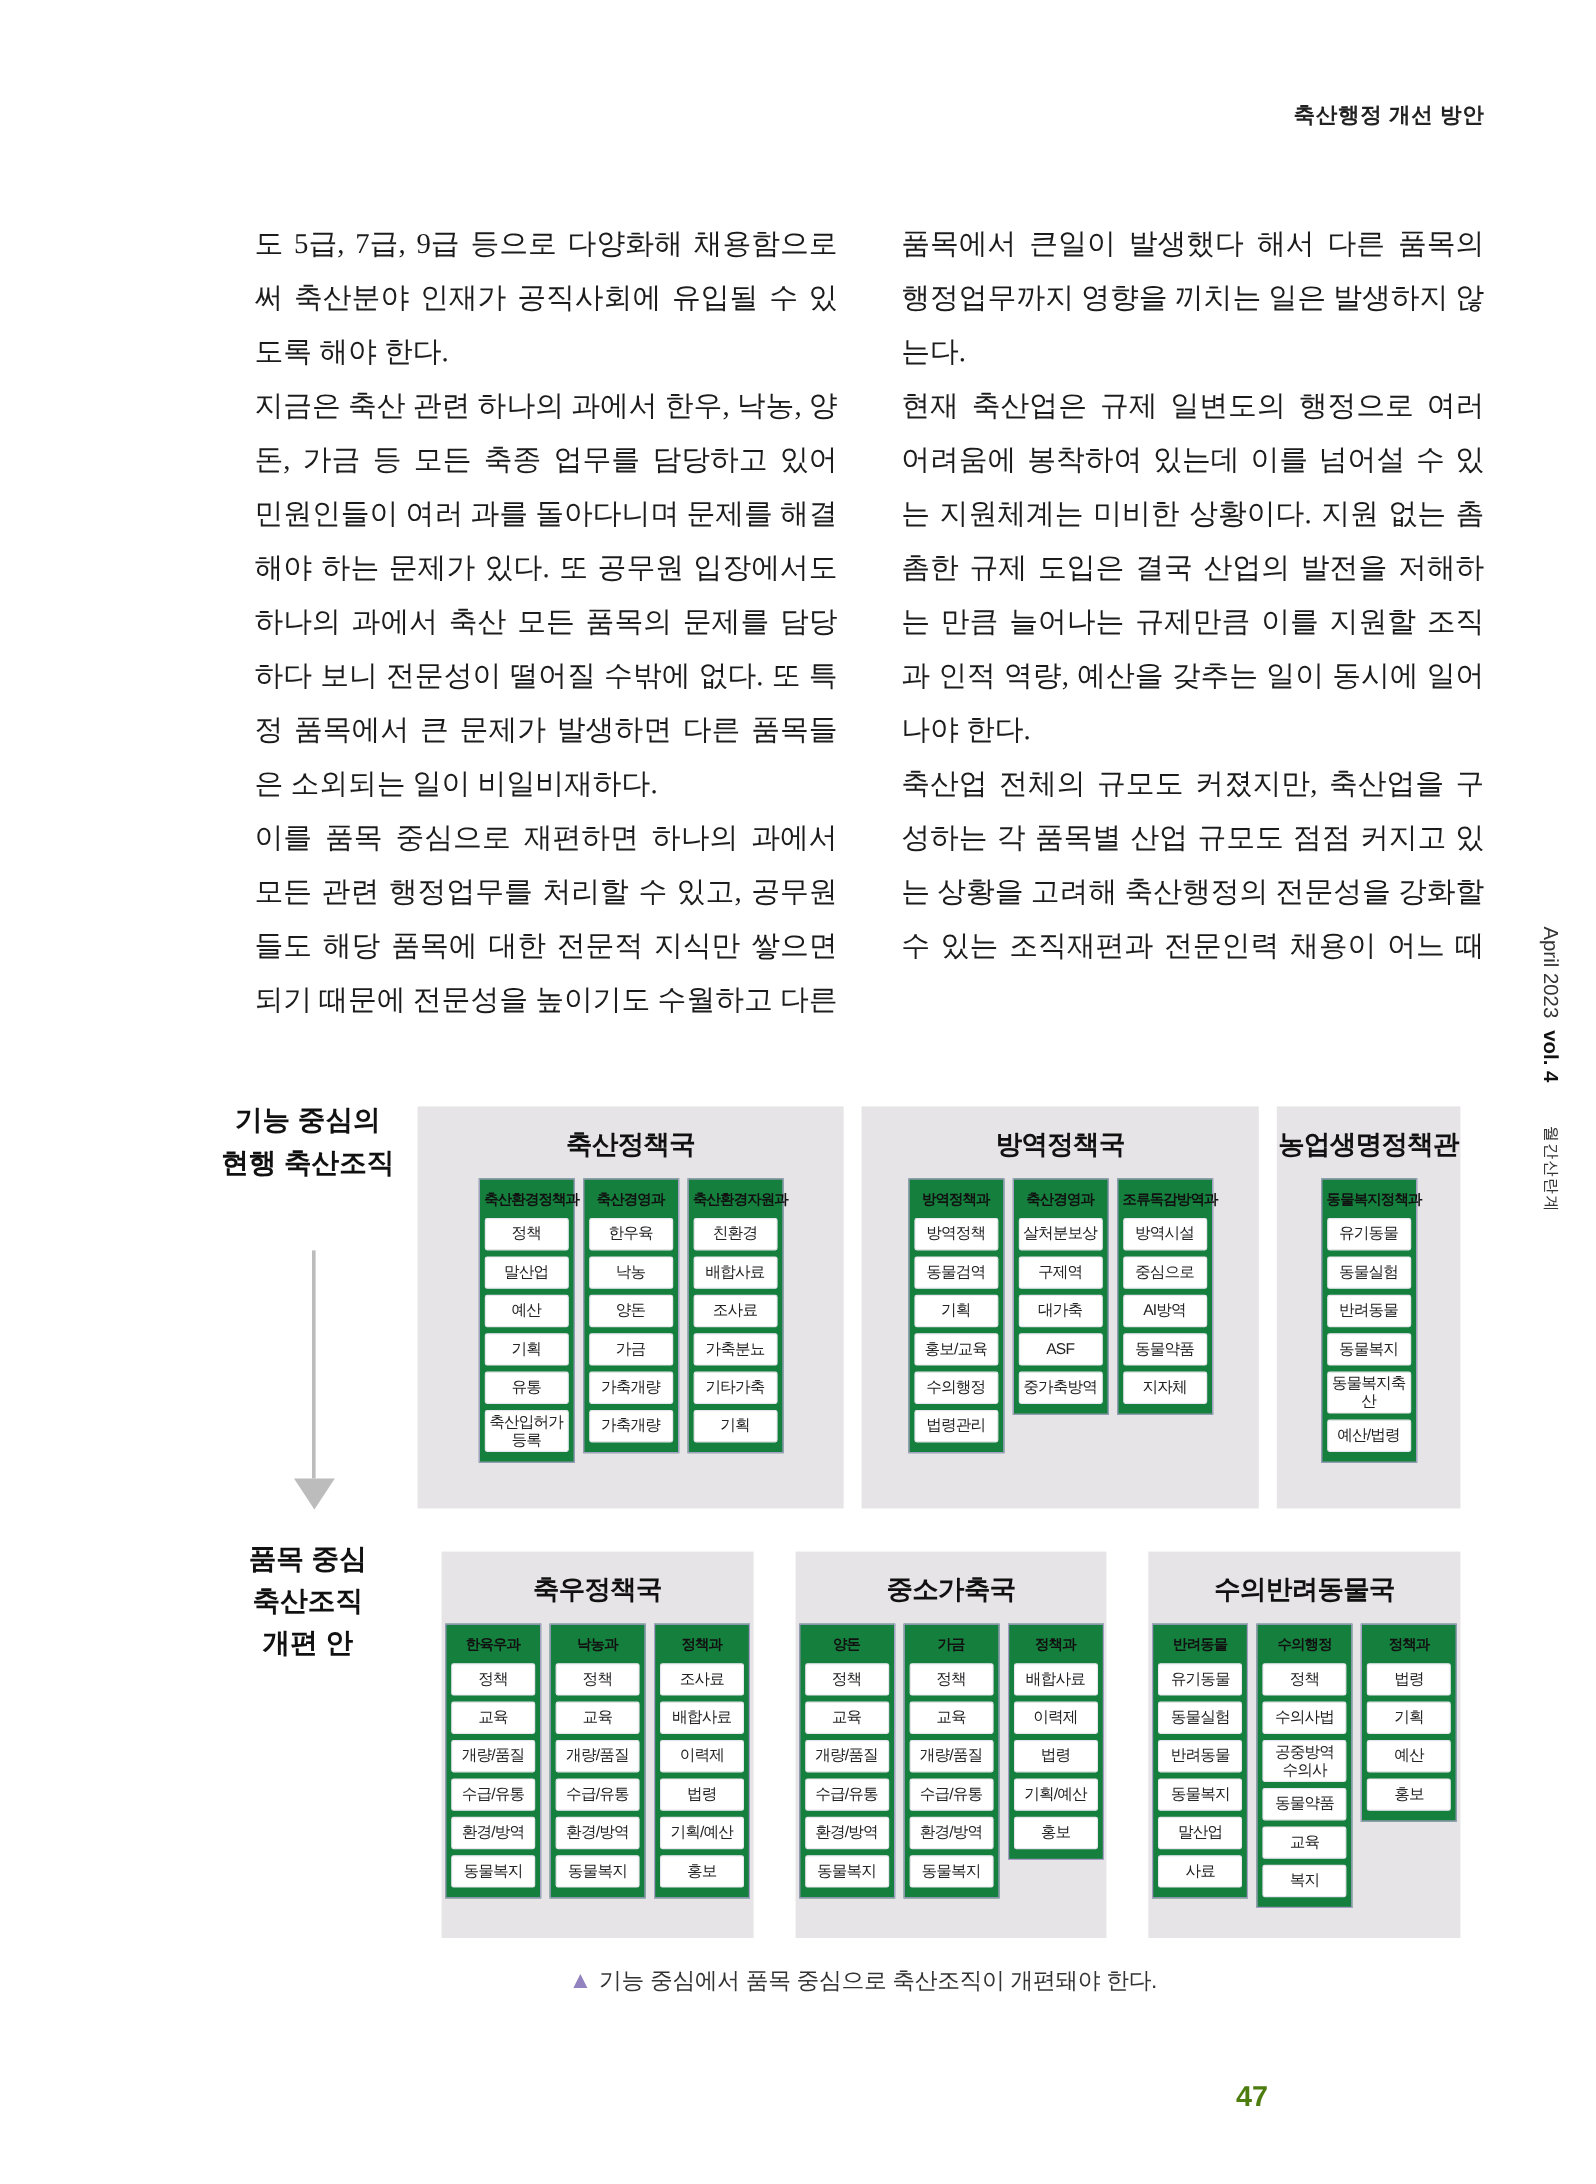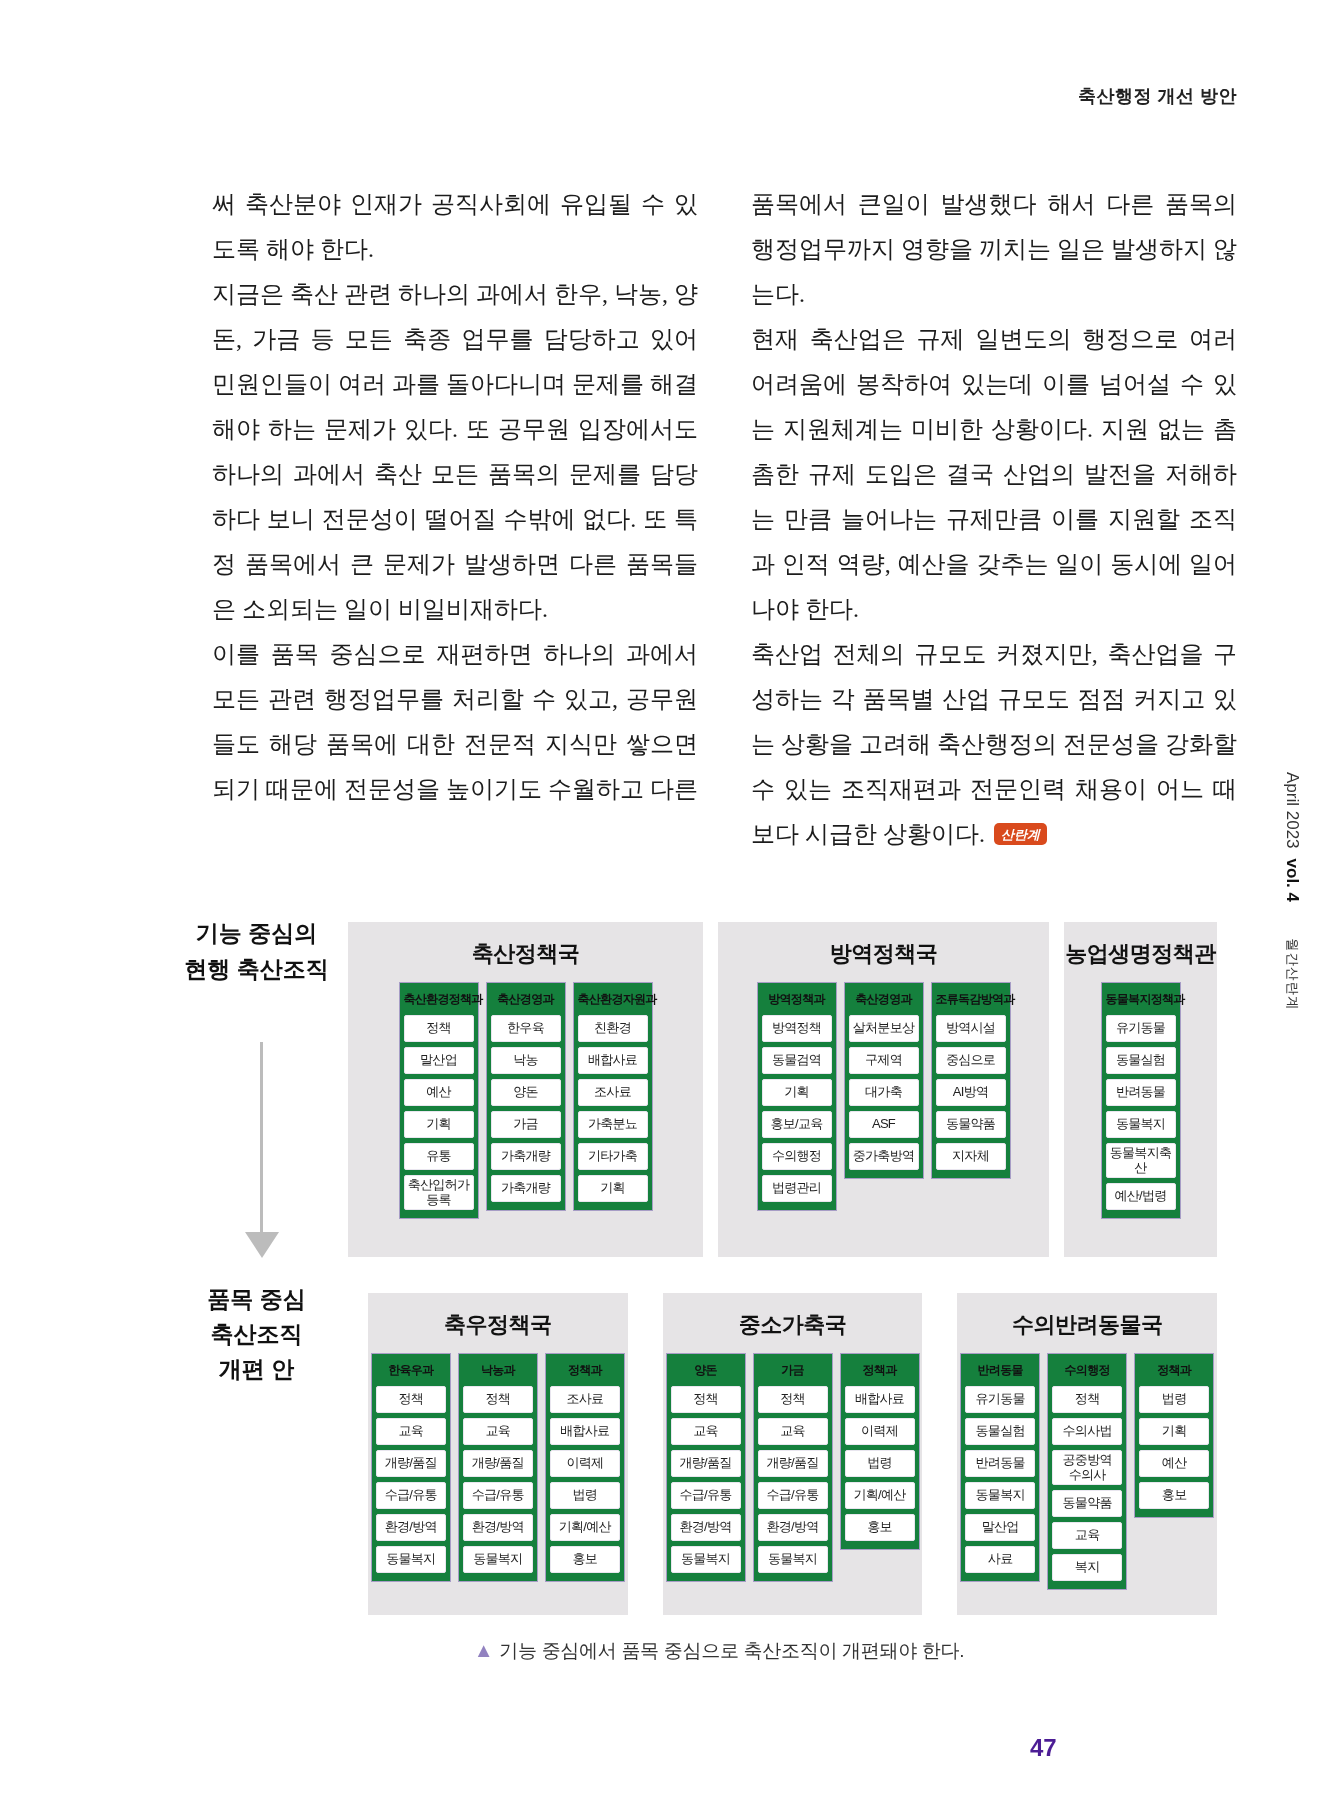"도 5급, 7급, 9급 등으로" div.bline { html: none -> <div>도 5급, 7급, 9급 등으로 다양화해 채용함으로</div> }
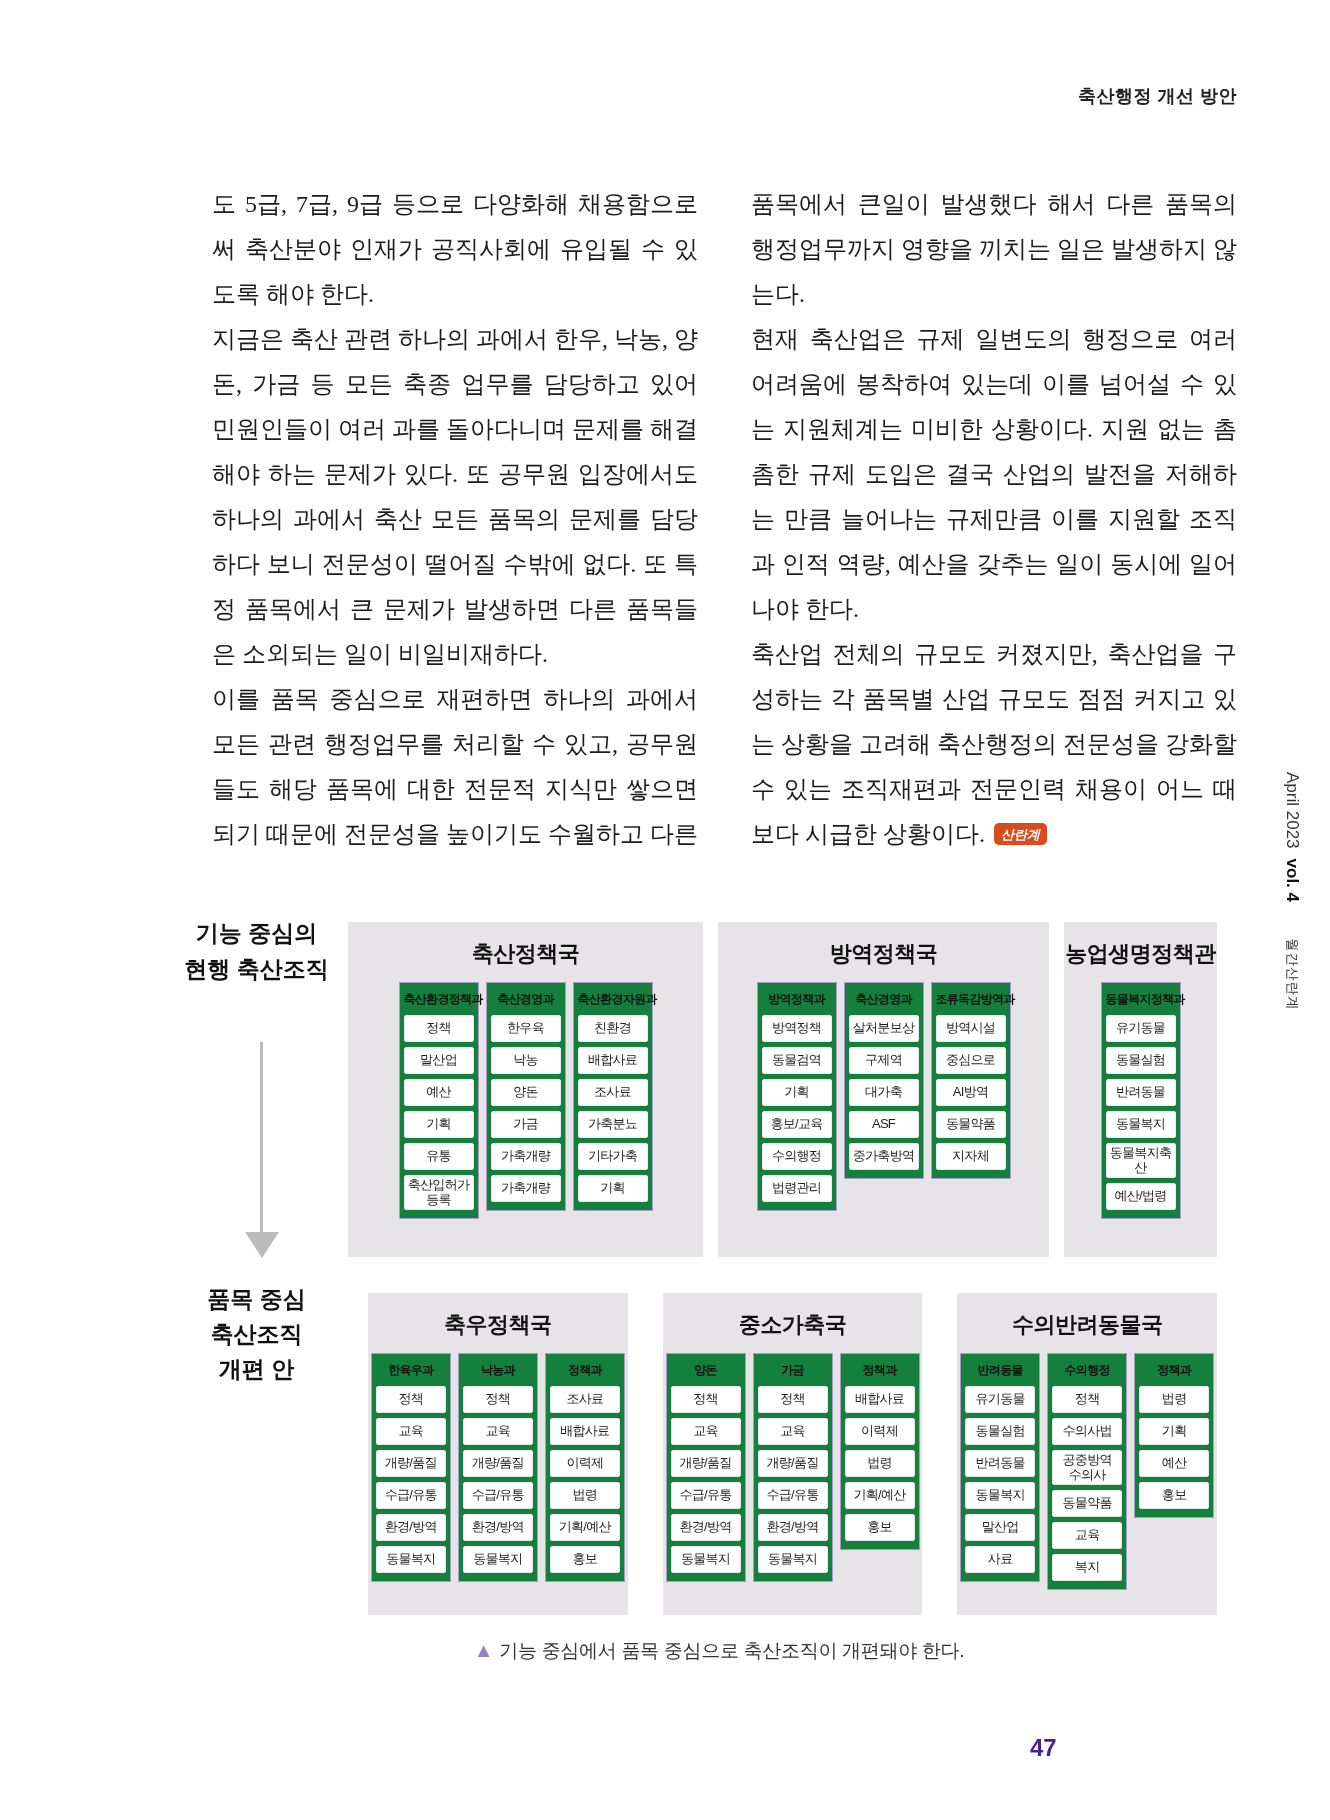"보다 시급한 상황이다. 산란계" div.bline { html: <div>보다 시급한 상황이다.<span>산란계</span></div> -> none }
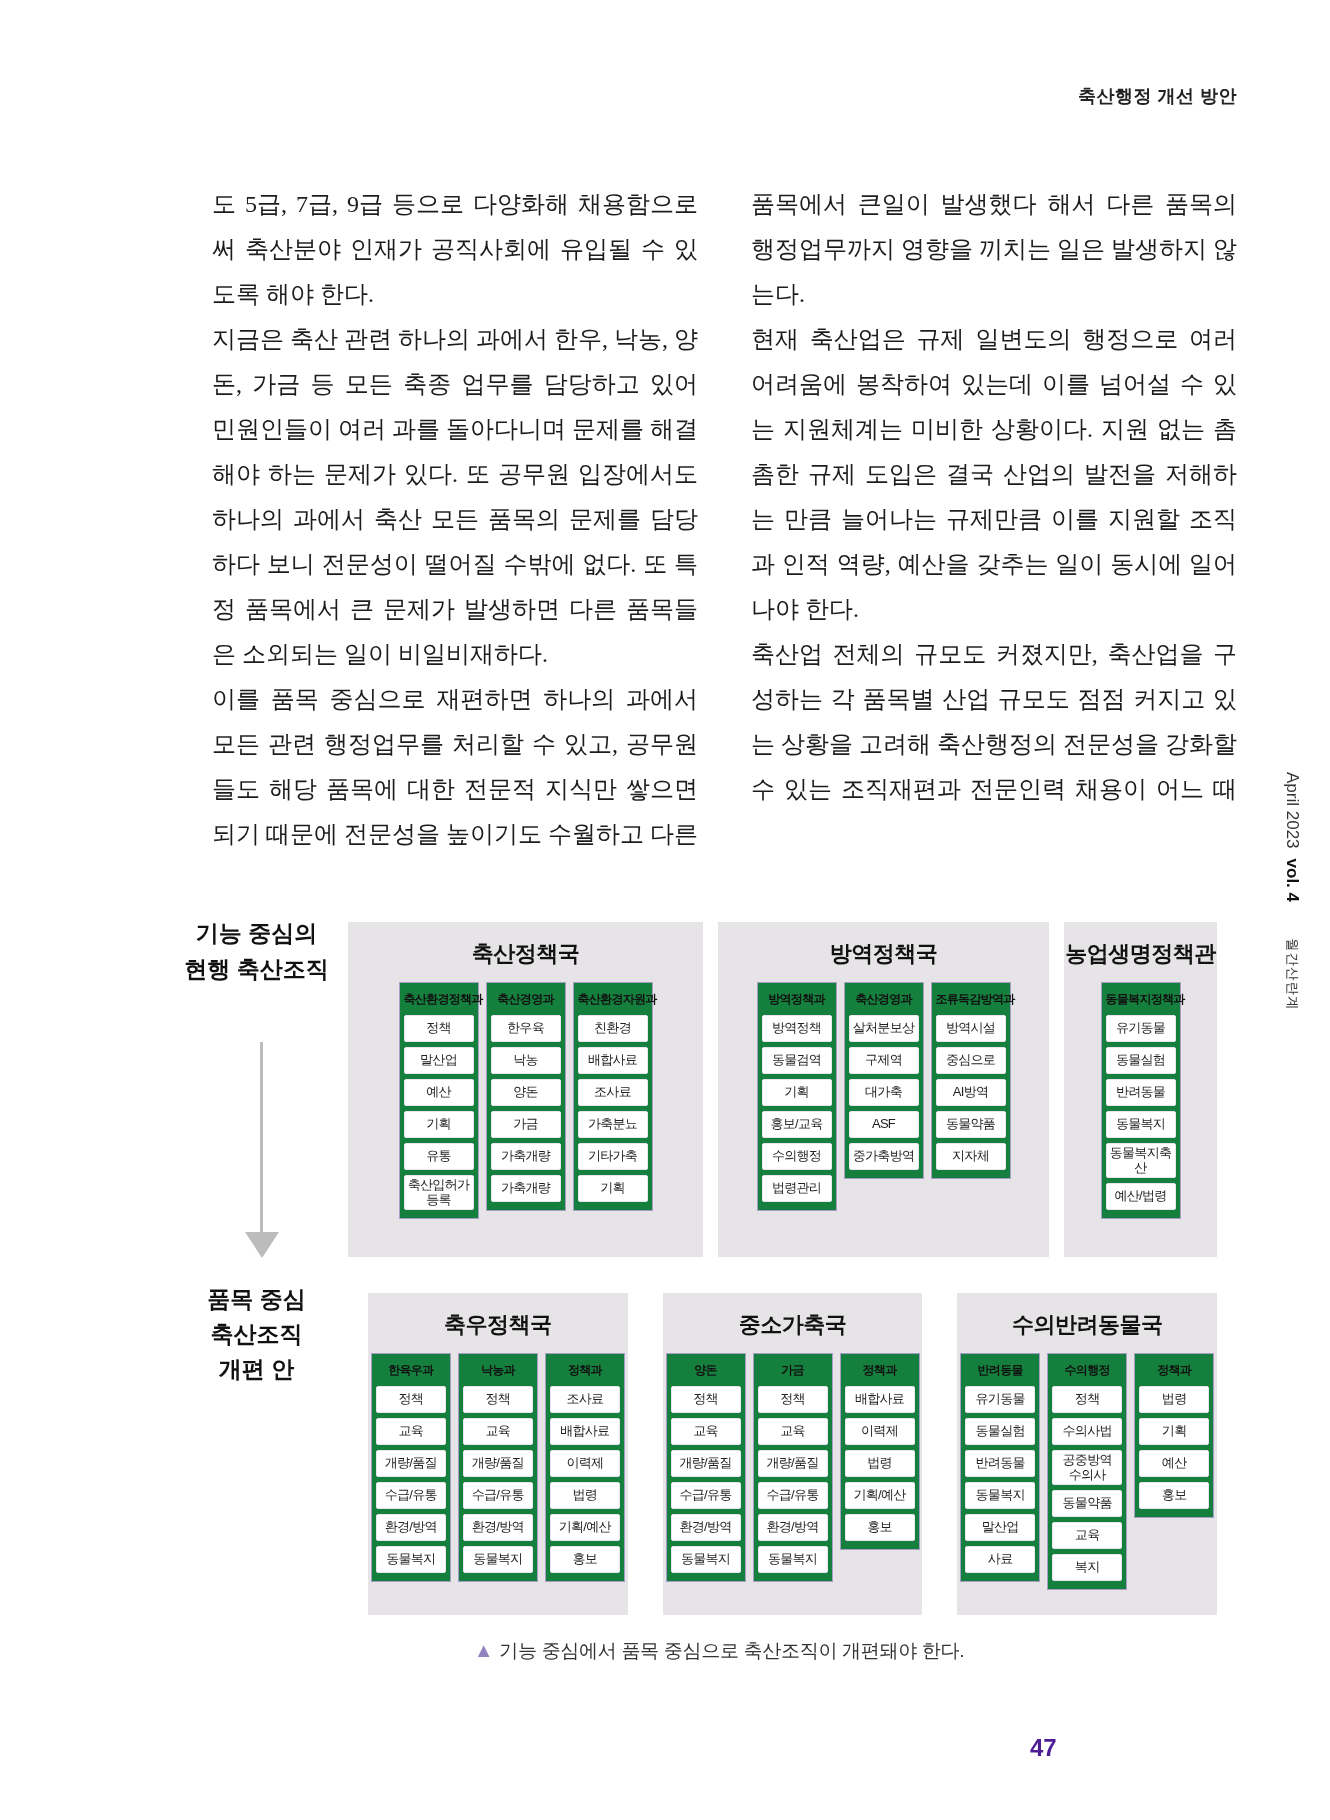"47" .page-number { color: #4c1d95 -> #4d7c0f }
